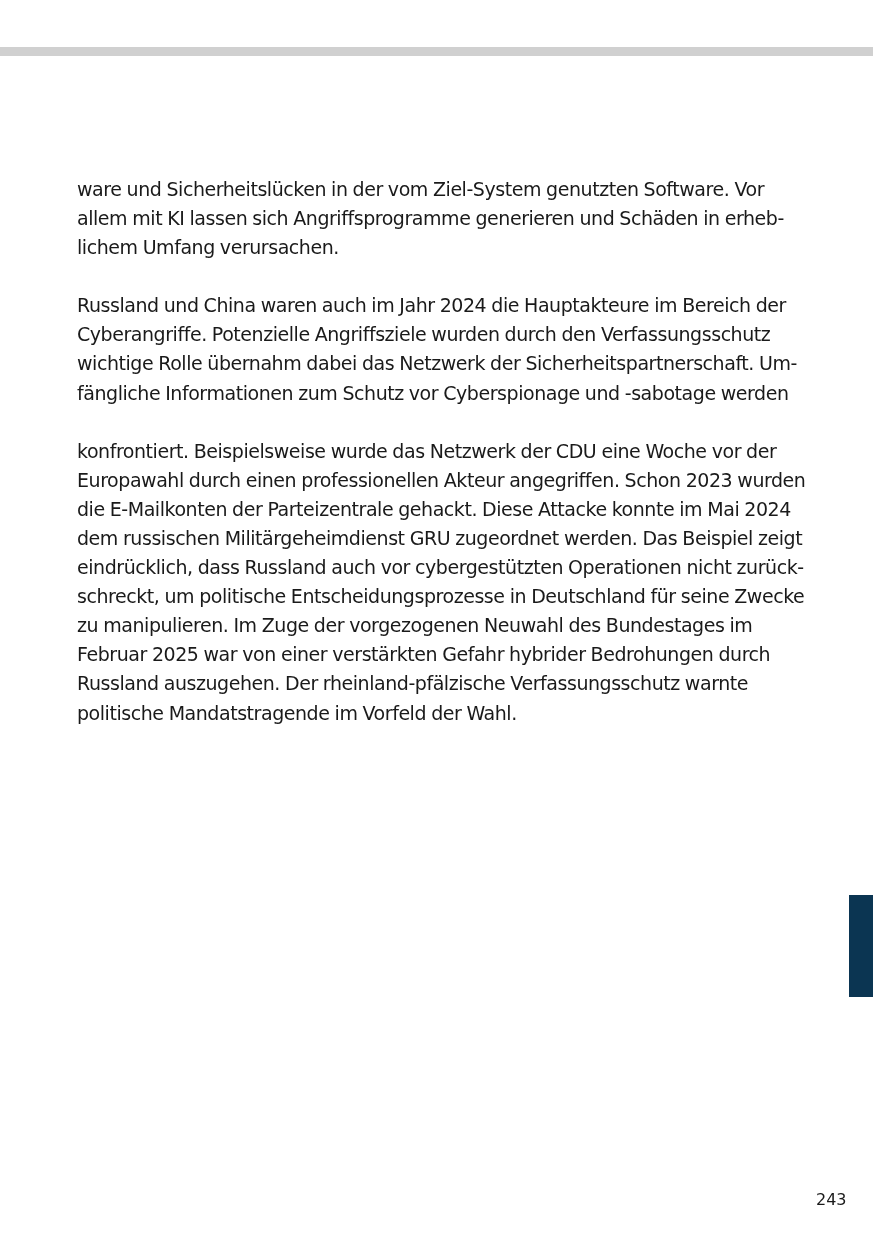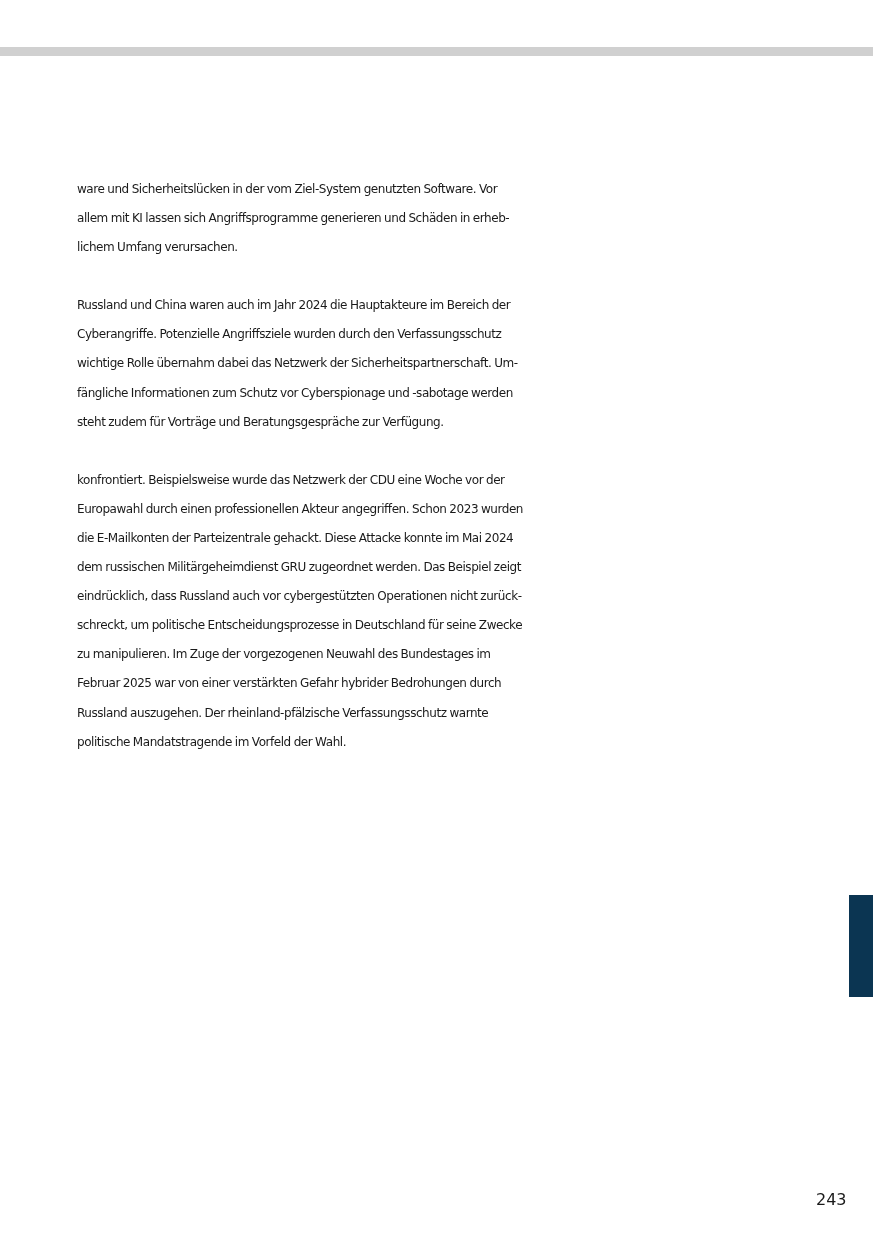"ware und Sicherheitslücken in der" .line { font-size: 12px -> 19px }
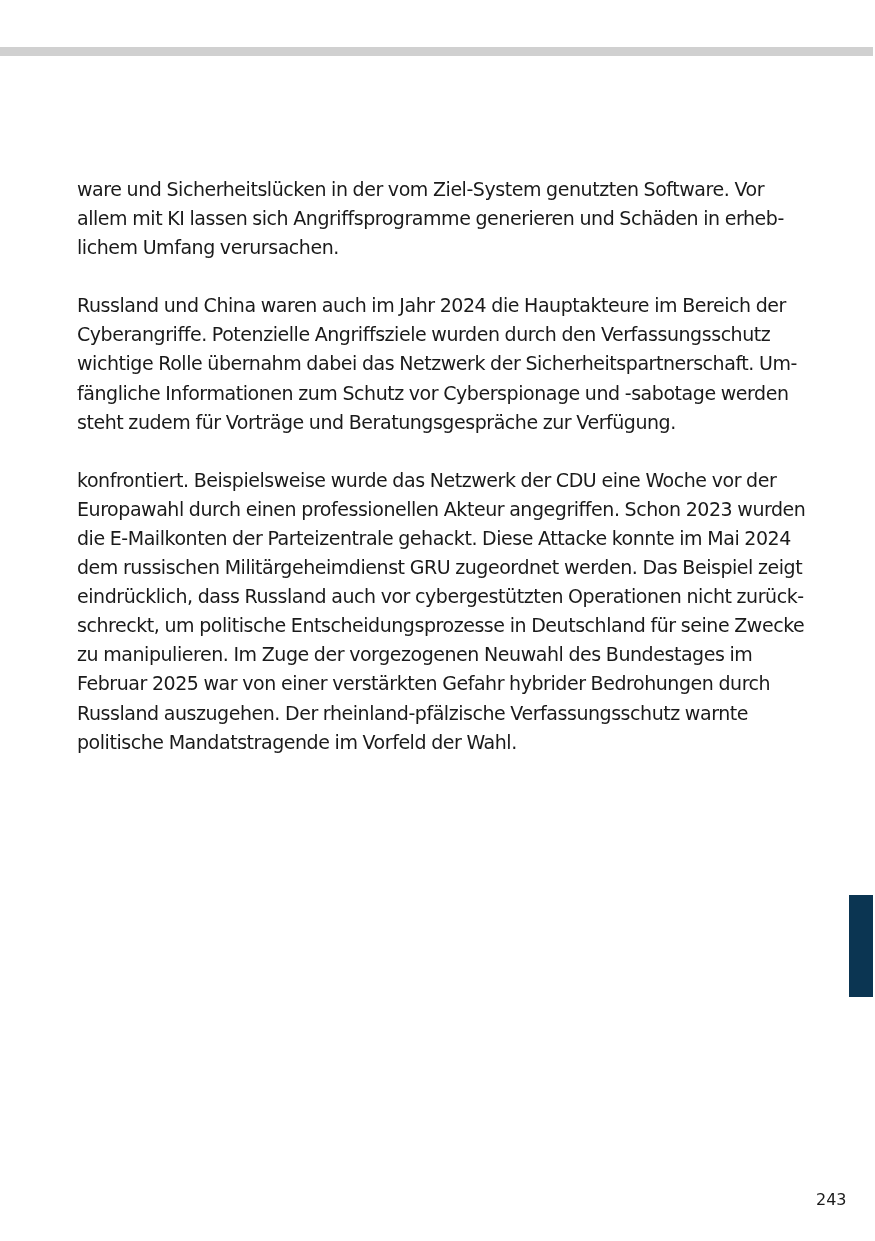"steht zudem für Vorträge und" span.line { html: <span>steht zudem für Vorträge und Beratungsgespräche zur Verfügung.</span> -> none }
